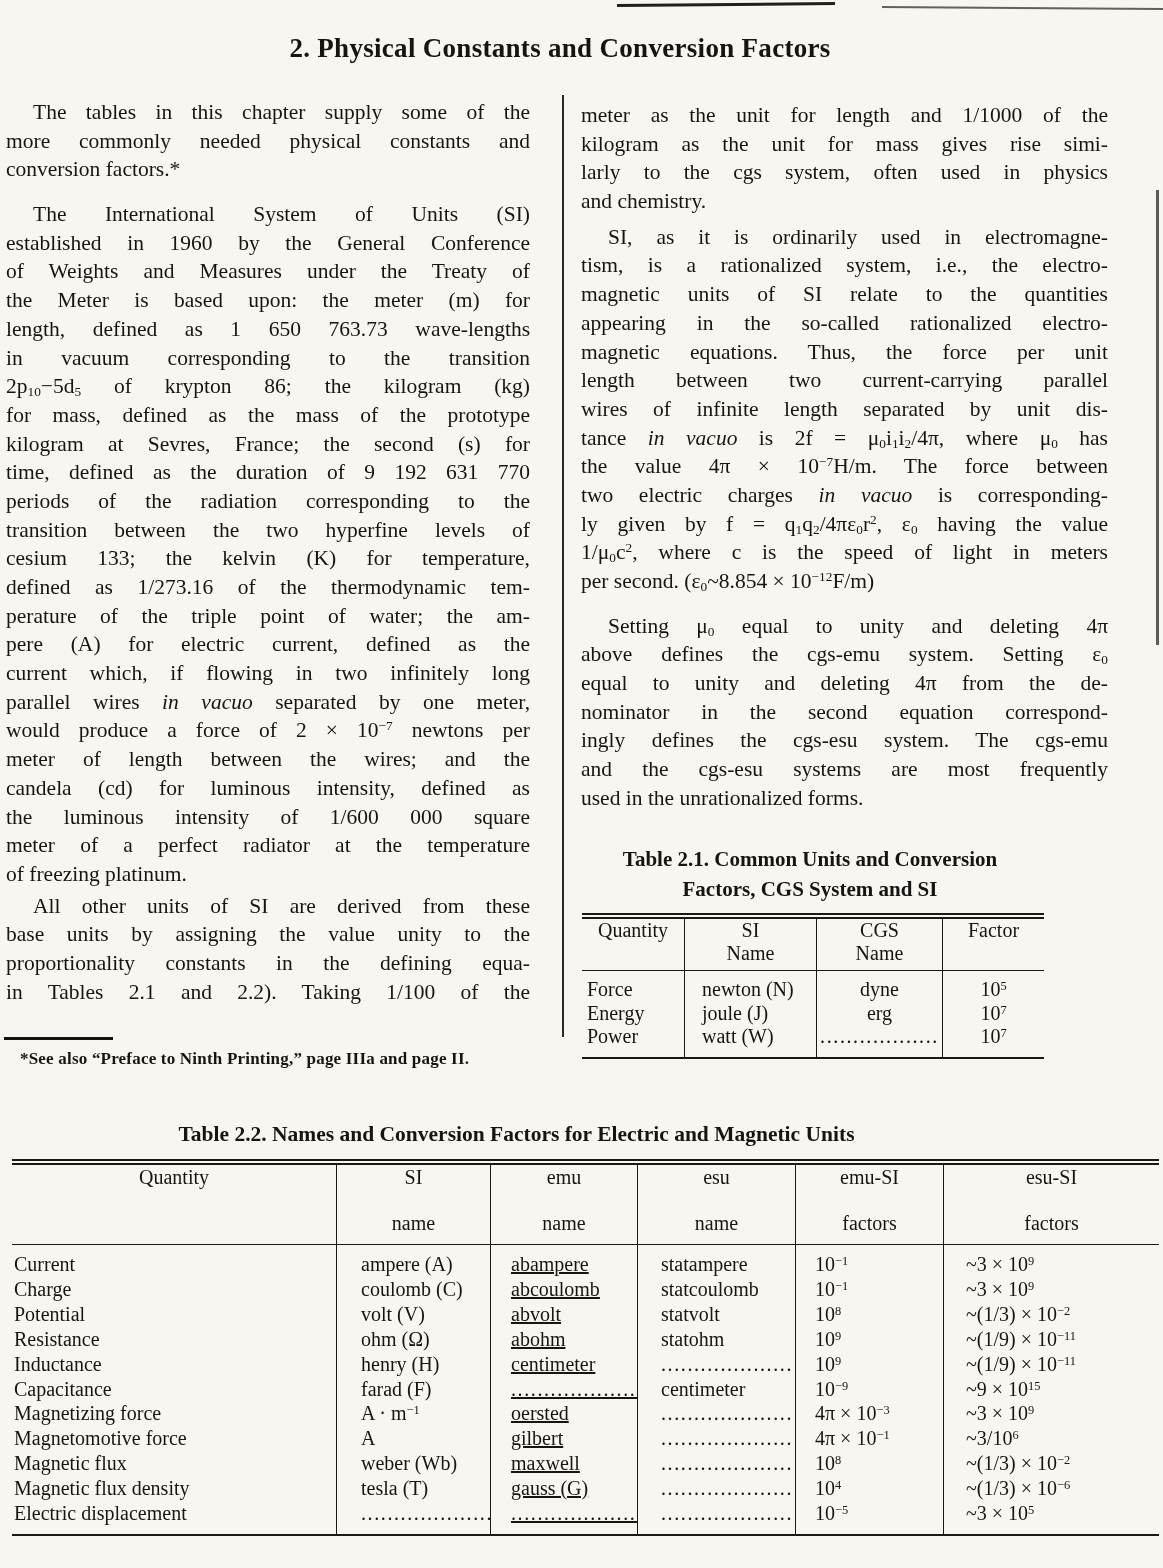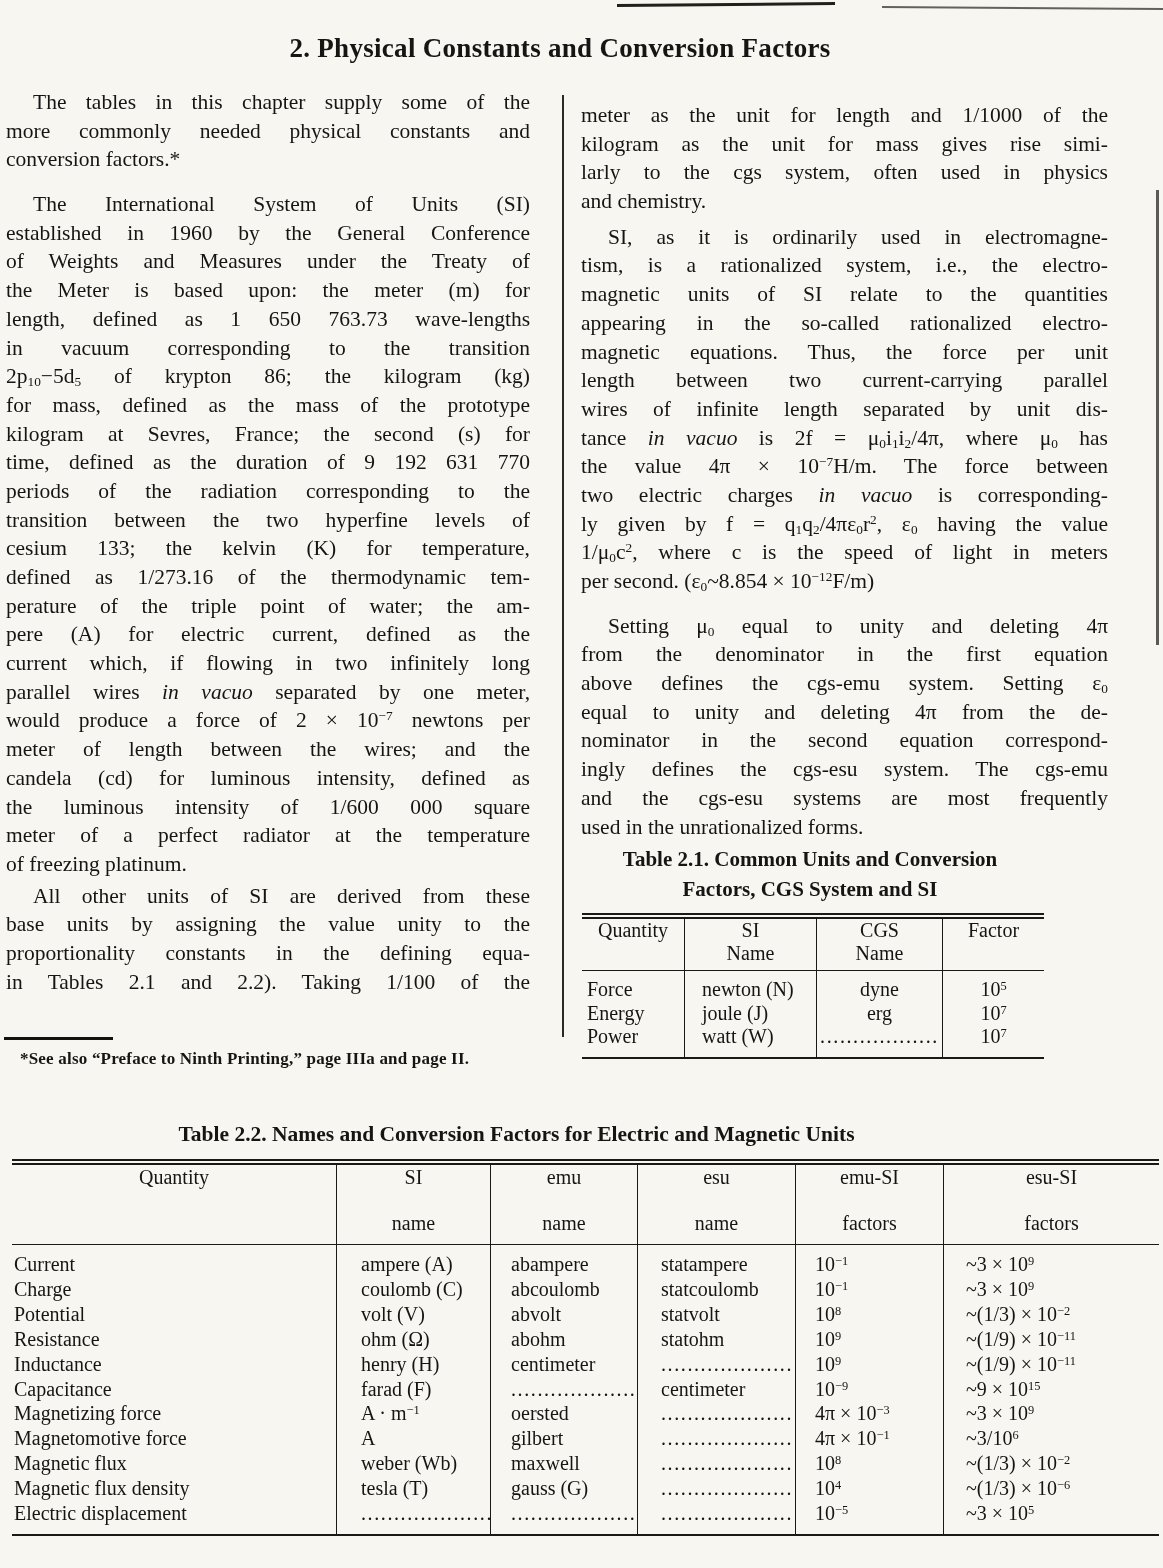"The tables in this chapter" .col-left { top: 88px -> 98px }
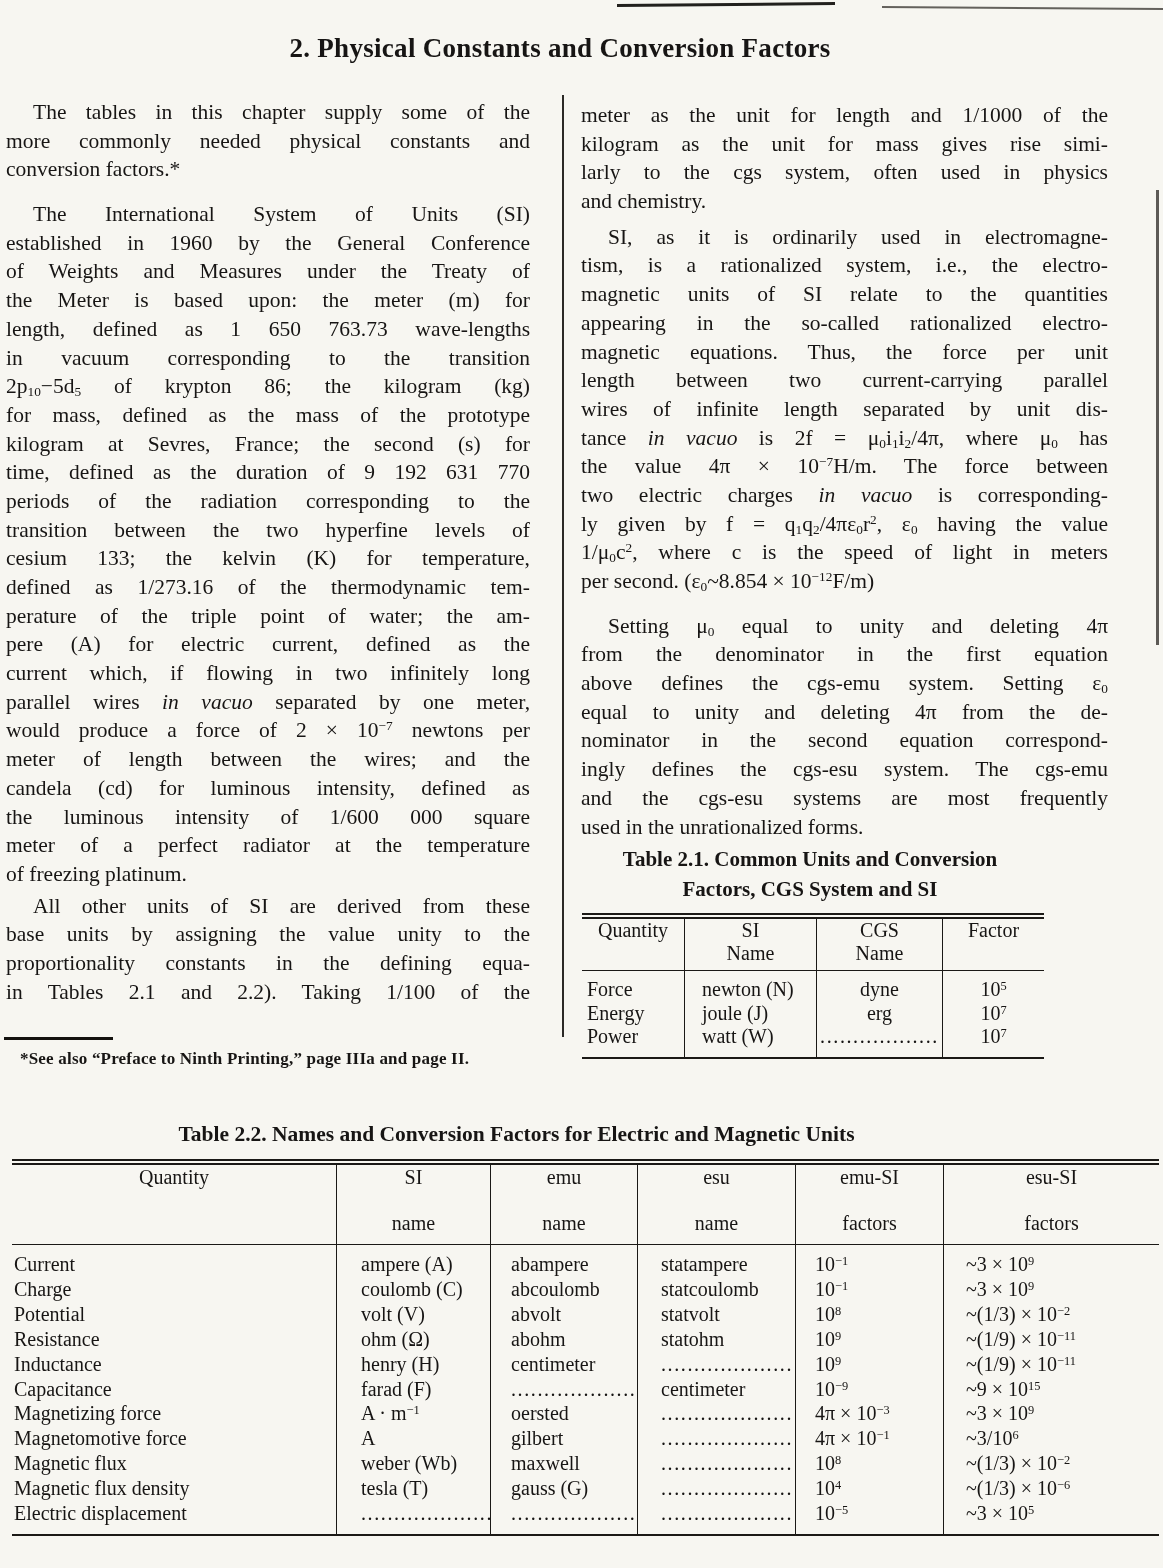"from the denominator in the" div.ln { html: <div>from the denominator in the first equation</div> -> none }
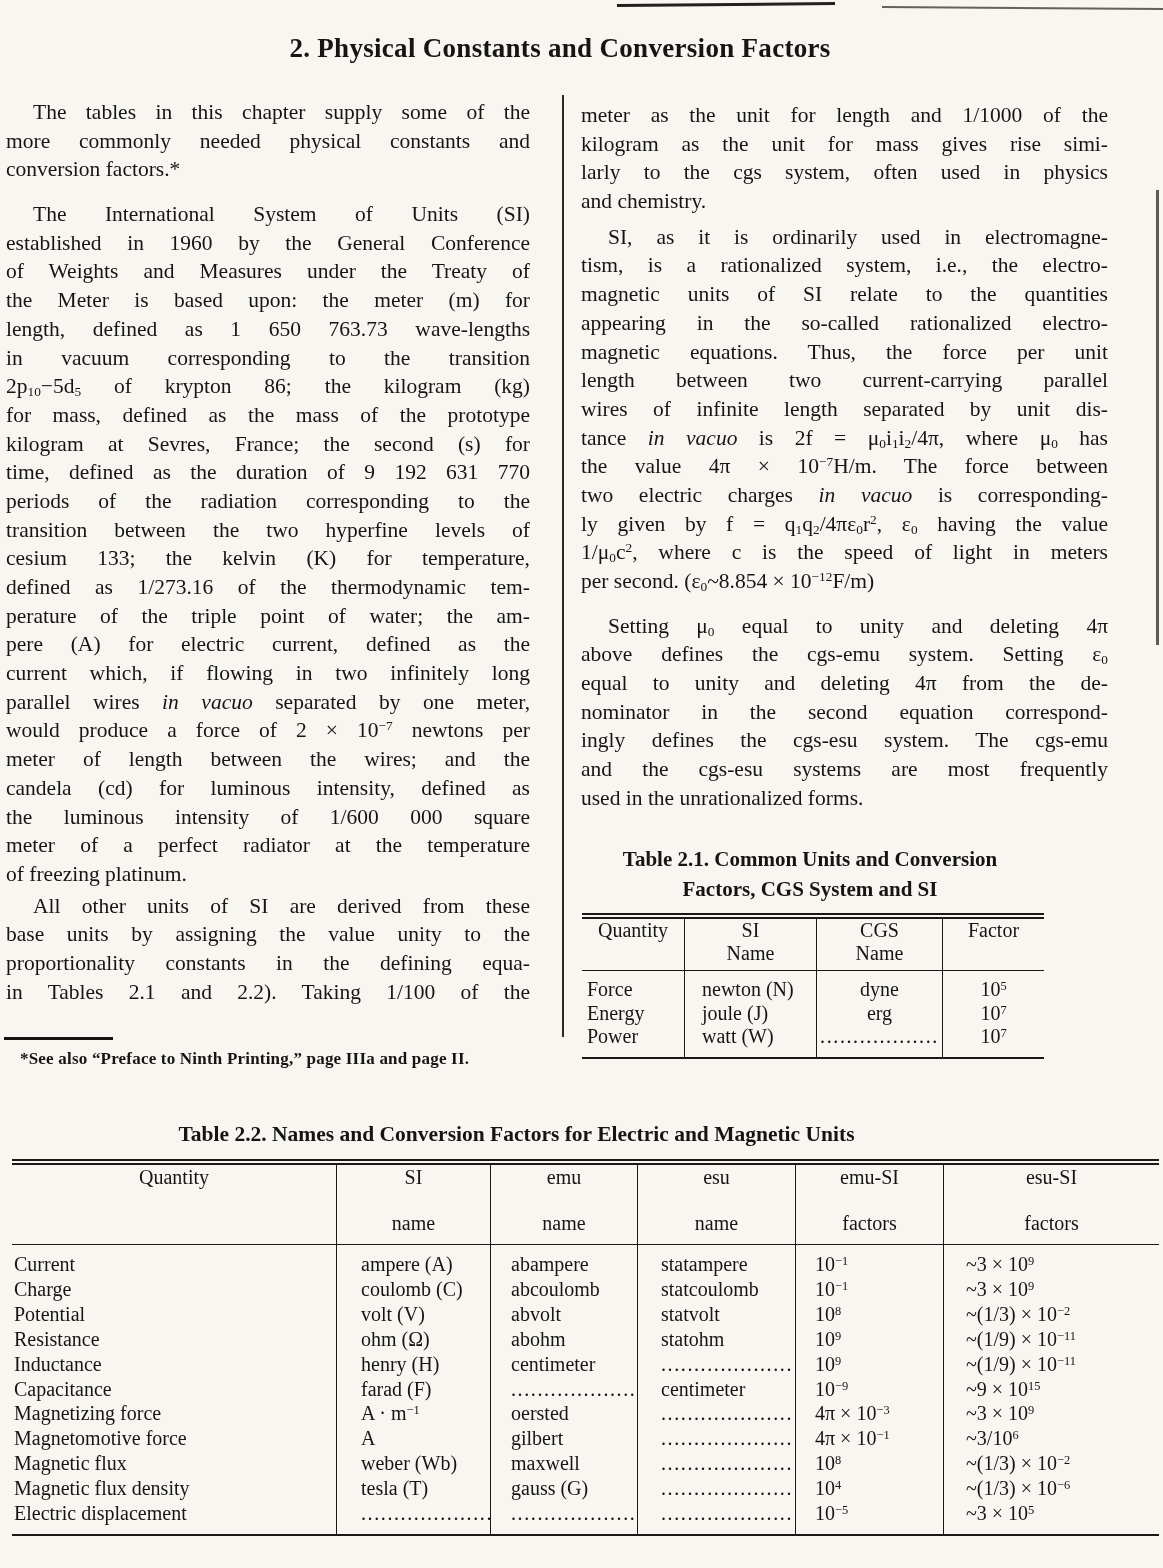"abampere" .tbl22 .bc.c2 { text-decoration: none -> underline }
